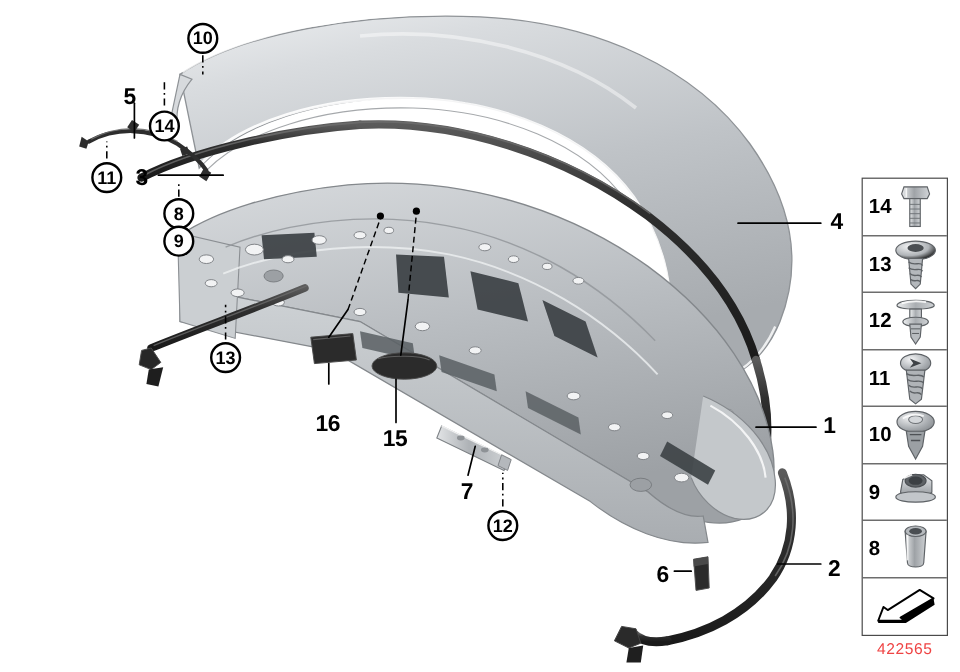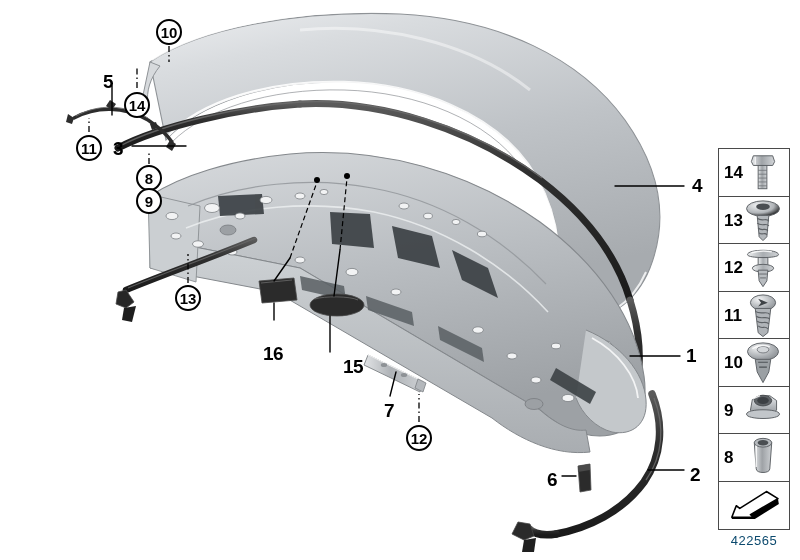"15" div.calloutNum { margin-left: 24px -> none }
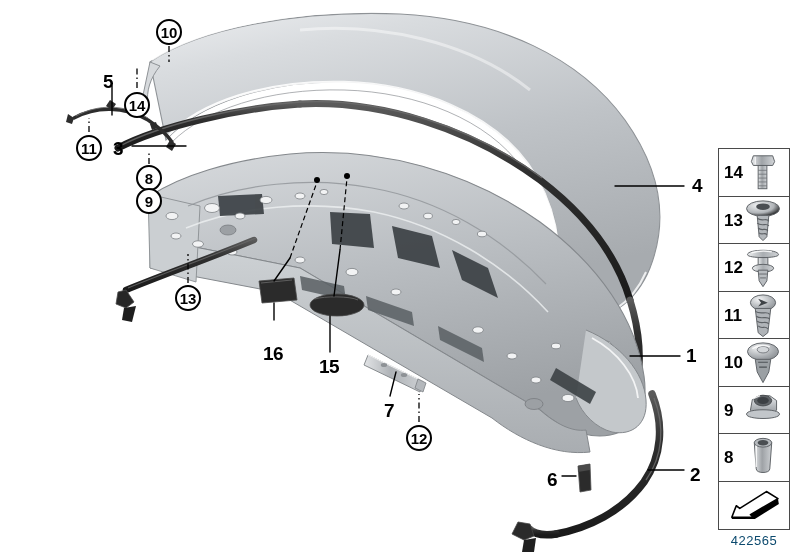"422565" #partno { color: #0c4a6e -> #ef4444 }
